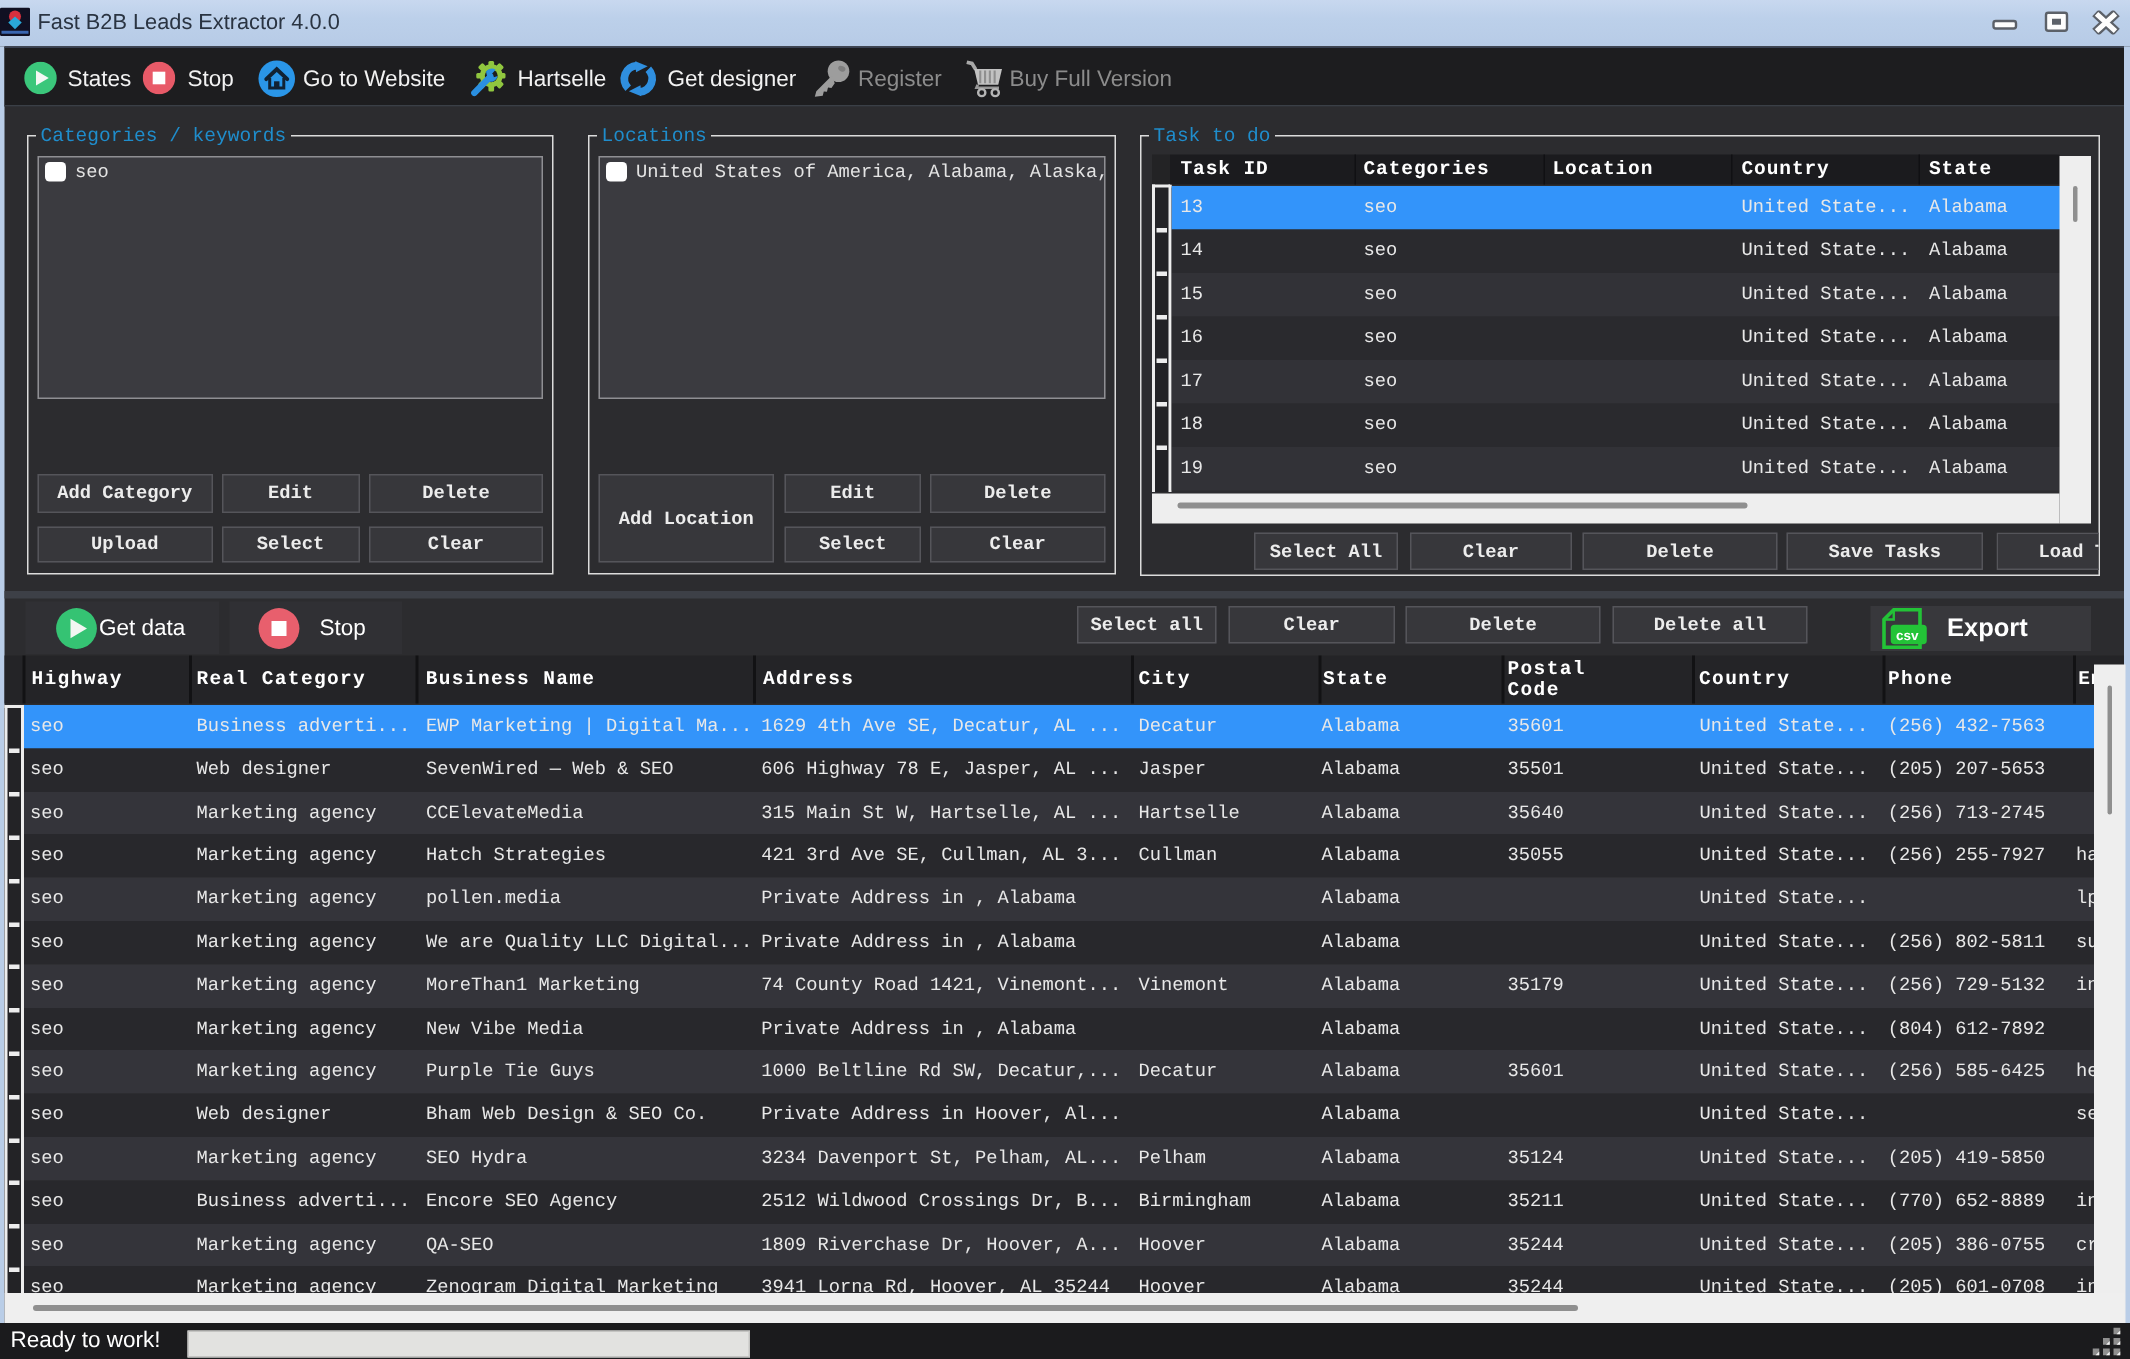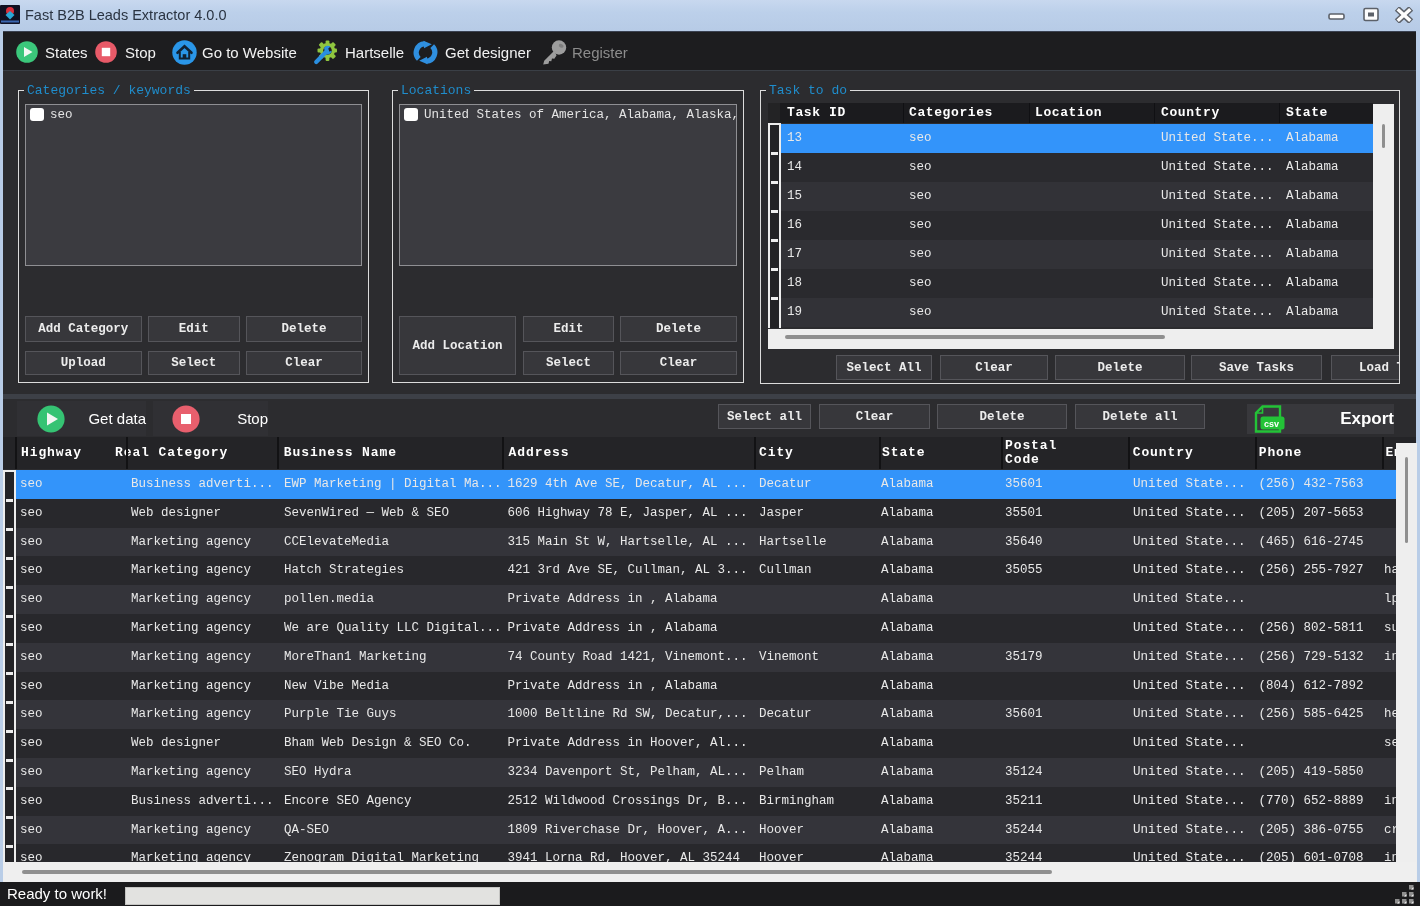"Buy Full Version" div.titem { html: none -> <div> <svg> <path></path> <path></path> <path></path> <path></path> <circle></circle> <circle></circle> </svg> <span>Buy Full Version</span> </div> }
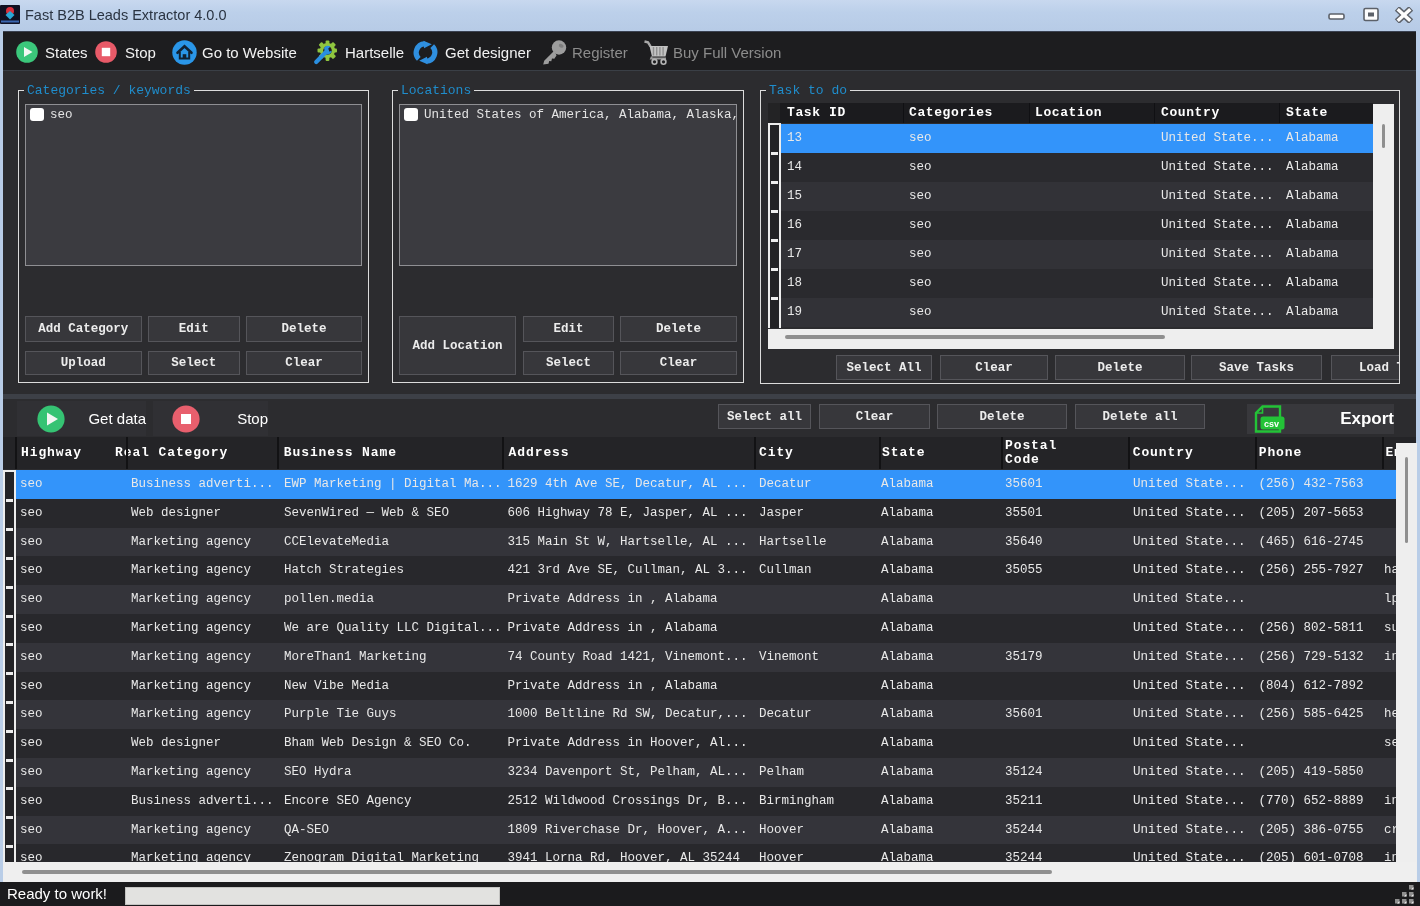"Get data" .bigbtn { justify-content: space-between -> none }
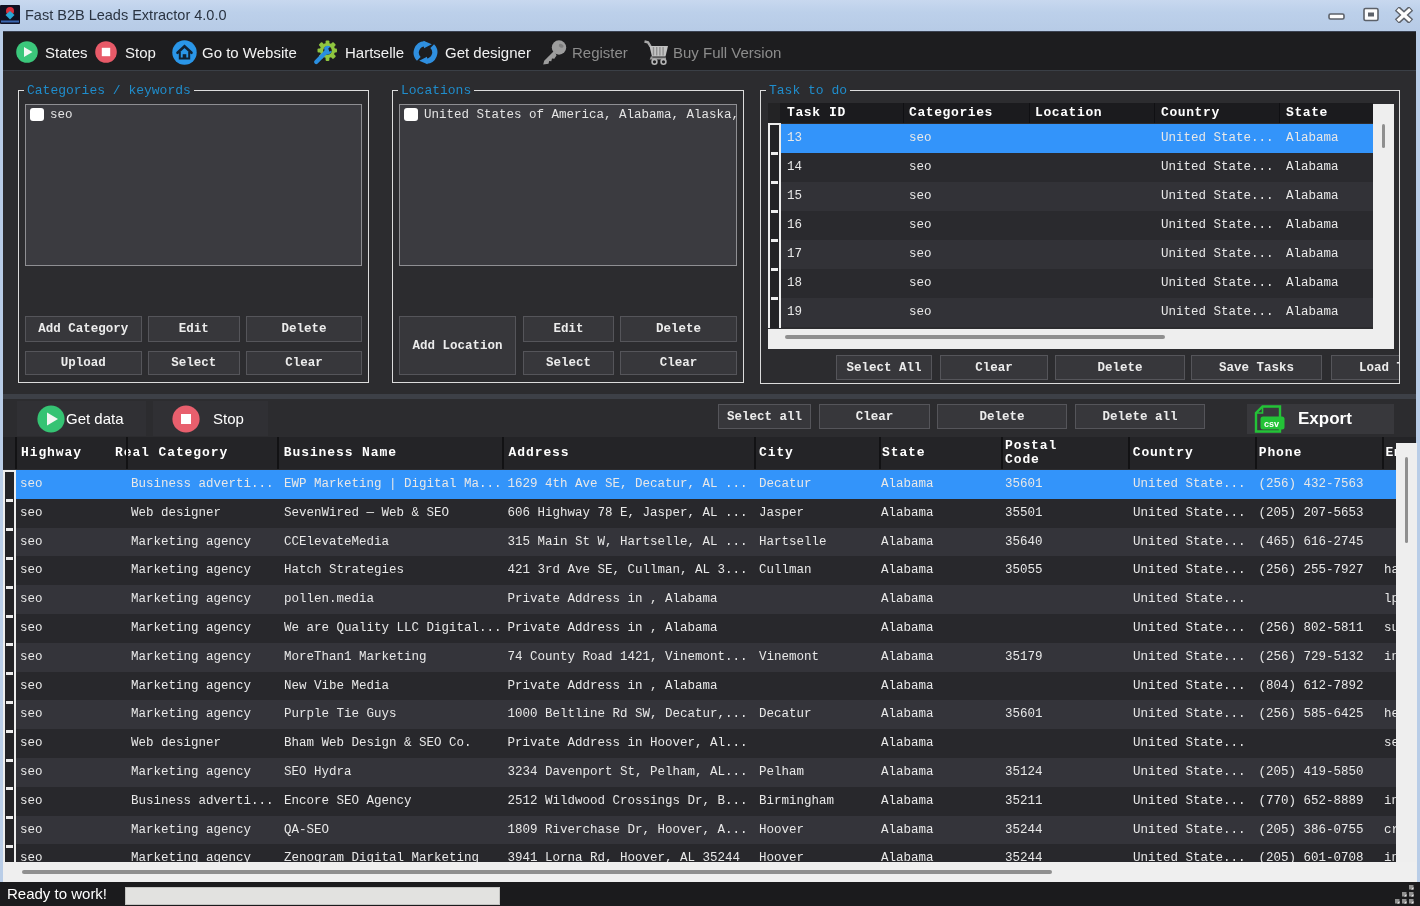"Real Category" span.ghtxt { left: 112px -> 128px }
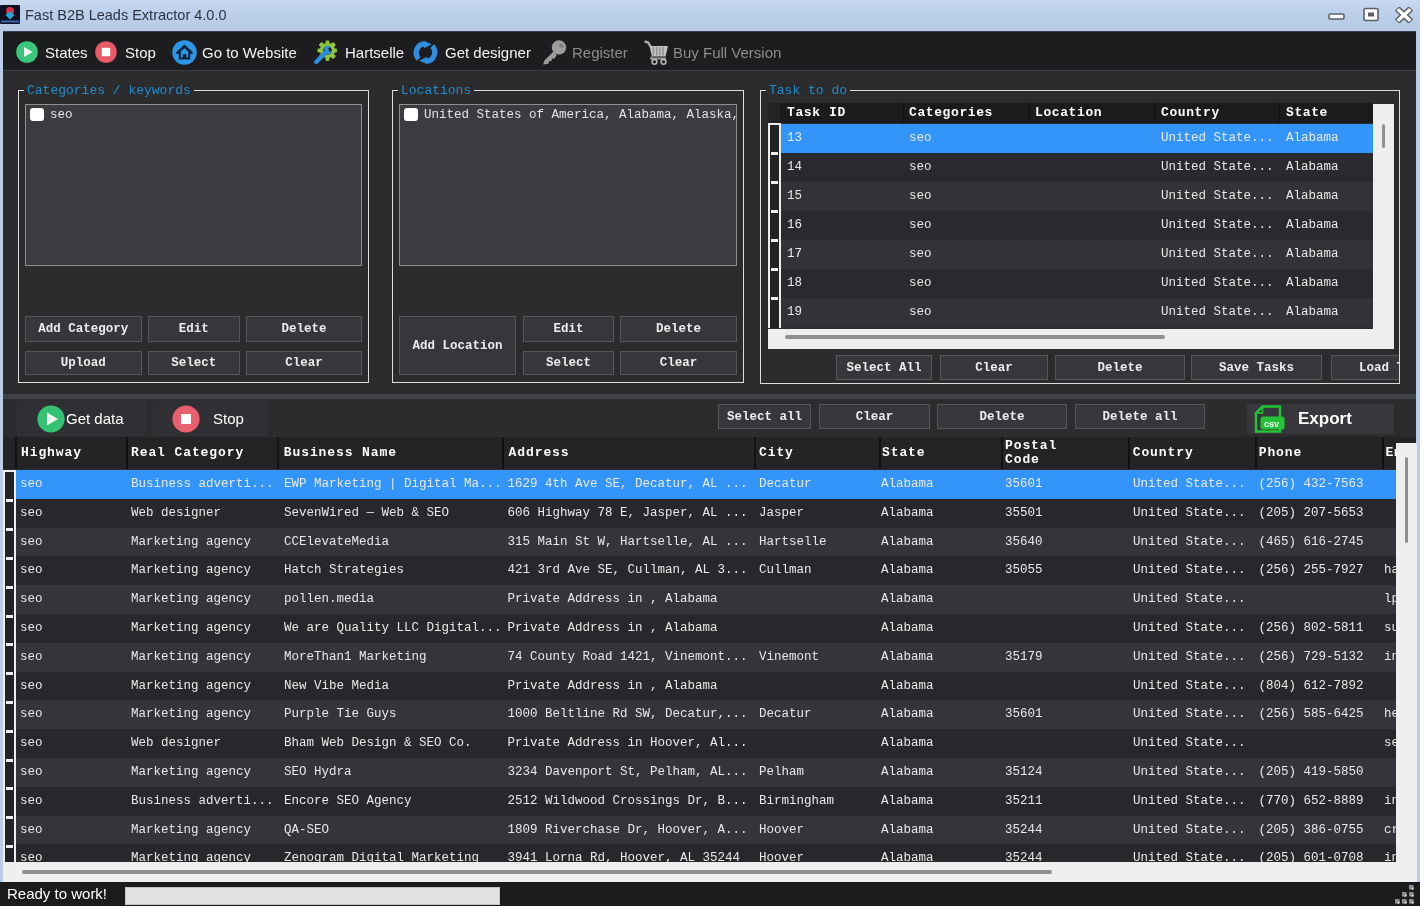"(256) 432-7563" div.gcol { text: 465) 616-2745 -> 256) 713-2745 }
